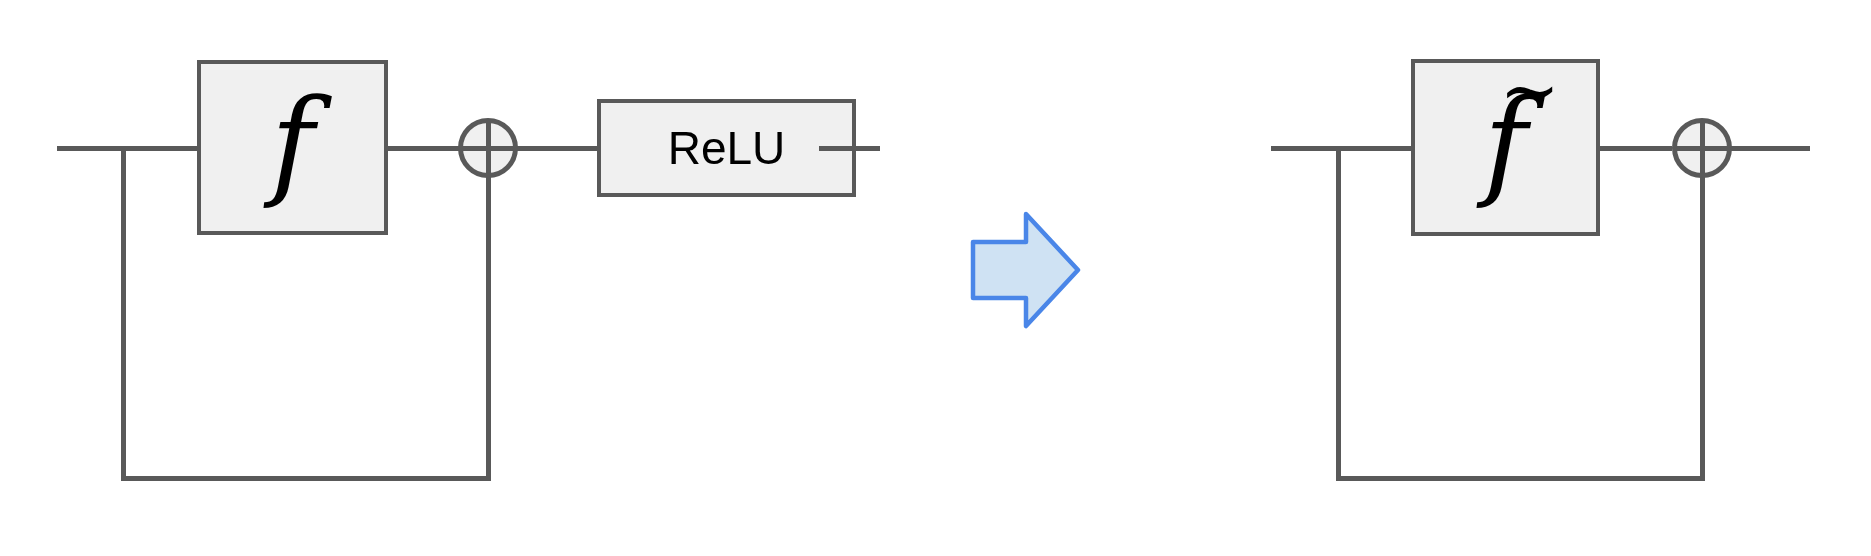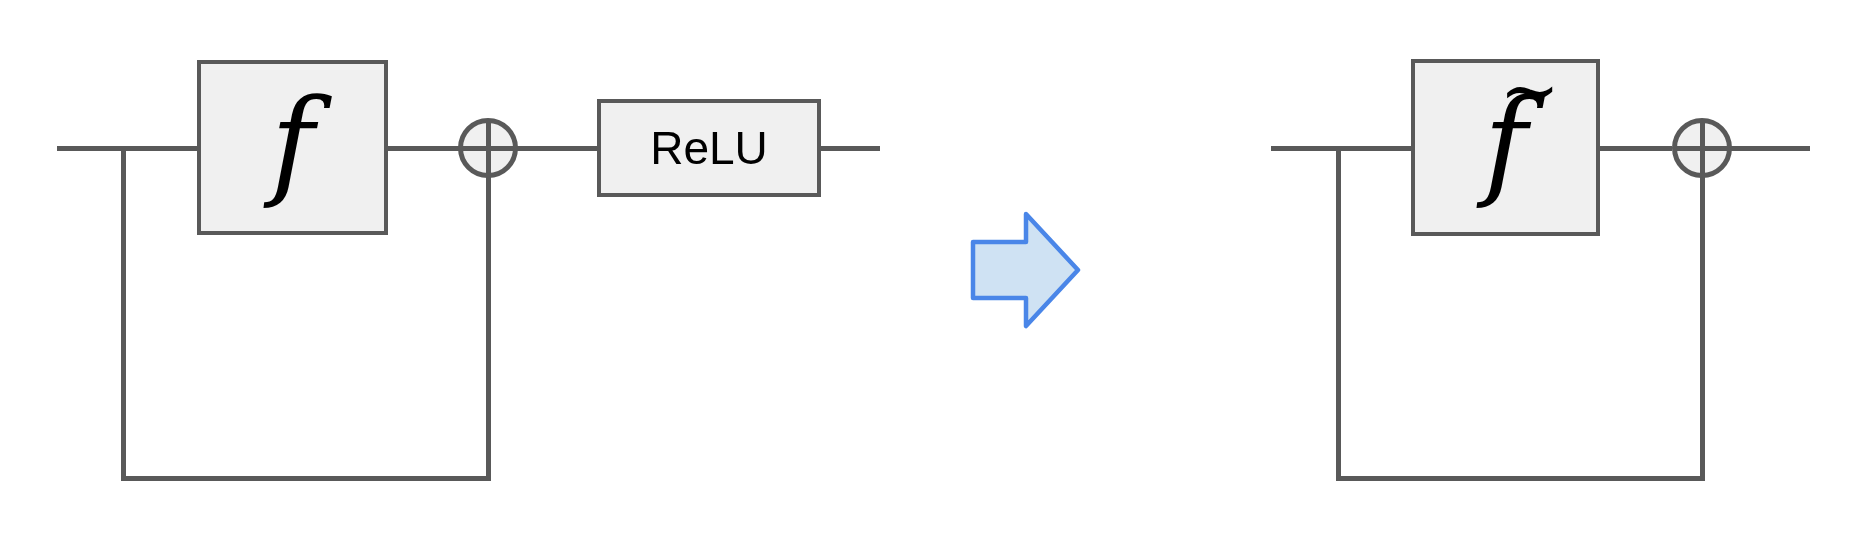"ReLU" div.block { width: 224px -> 259px }
